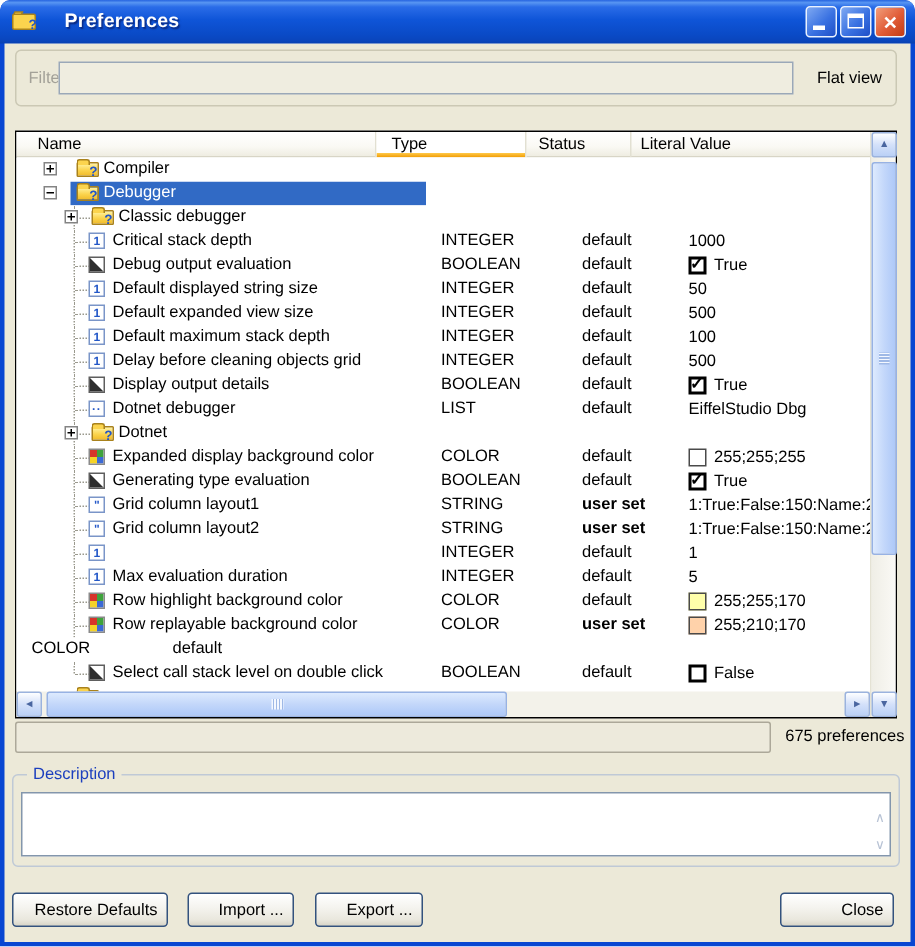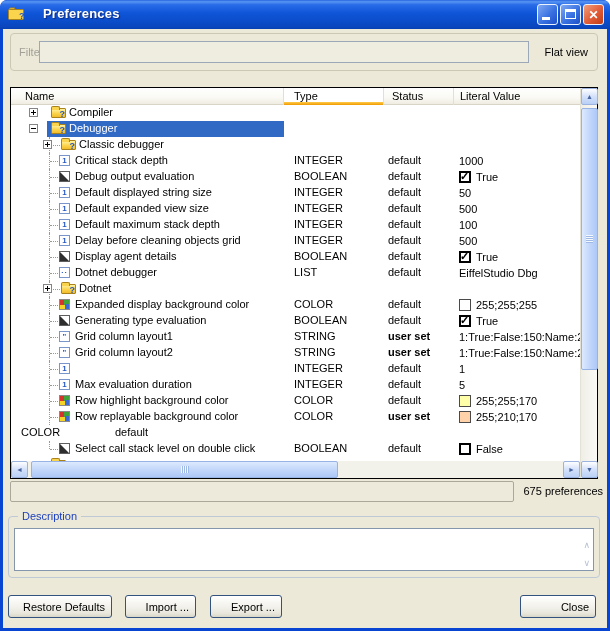"Name" .th-name { width: 273px -> 240px }
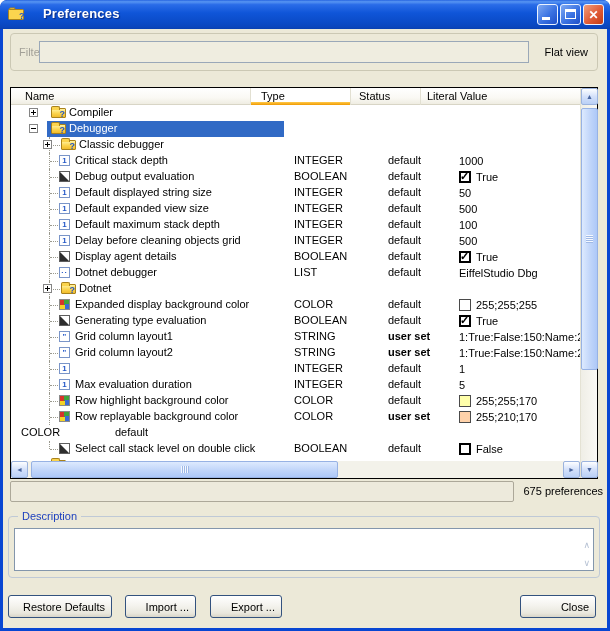"Display agent details" span.lbl { text: agent -> output }
